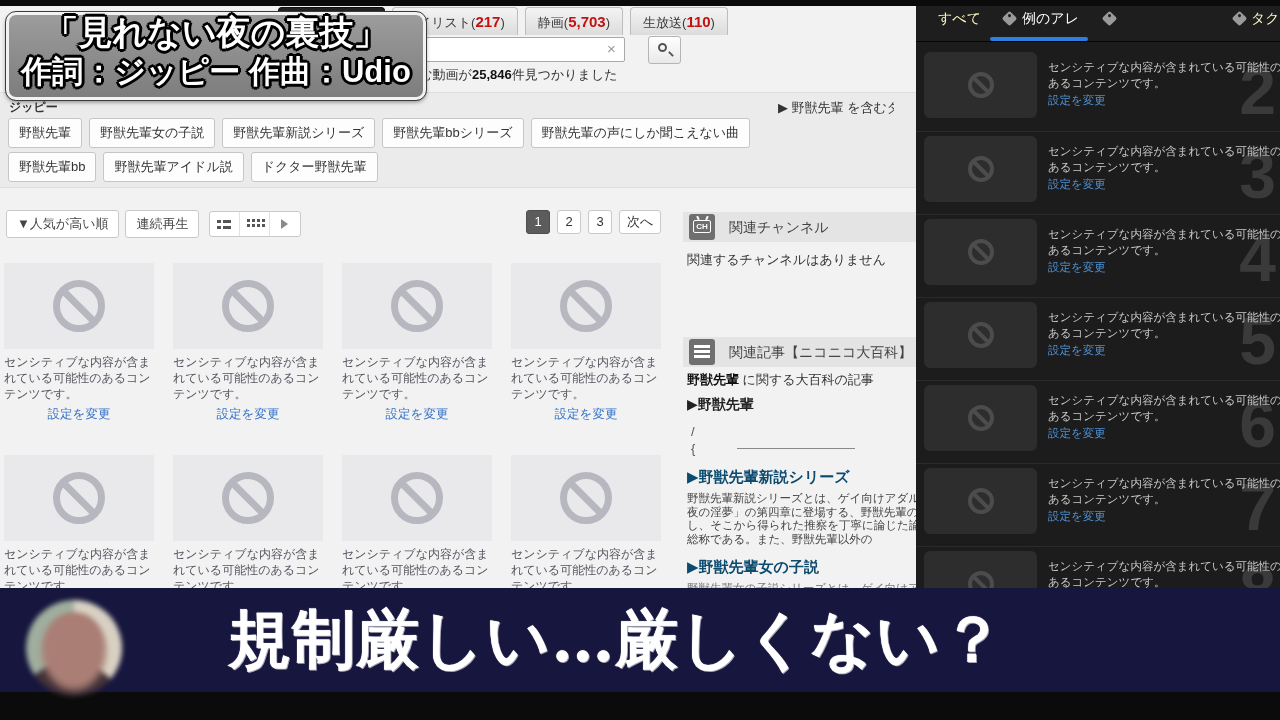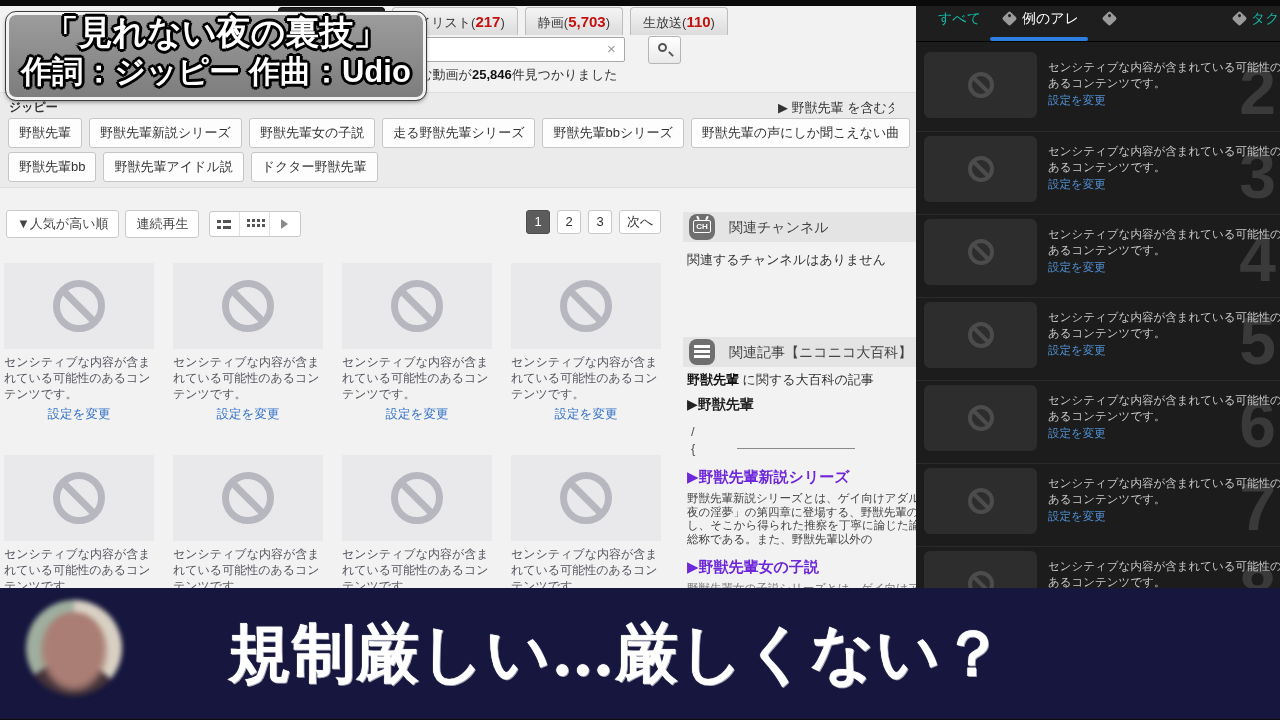"すべて" .rp-tab { color: #14b8a6 -> #fef9c3 }
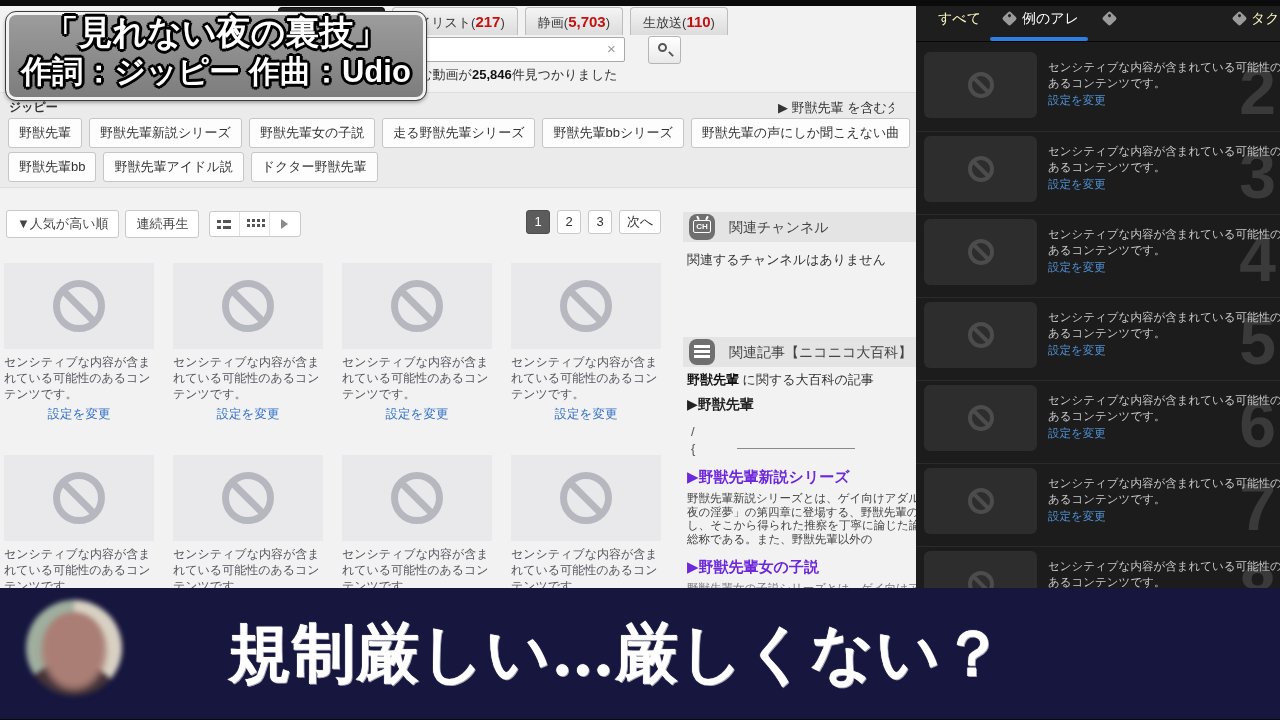"野獣先輩新説シリーズ" div.tag-btn { order: before "野獣先輩女の子説" -> after "野獣先輩女の子説" }
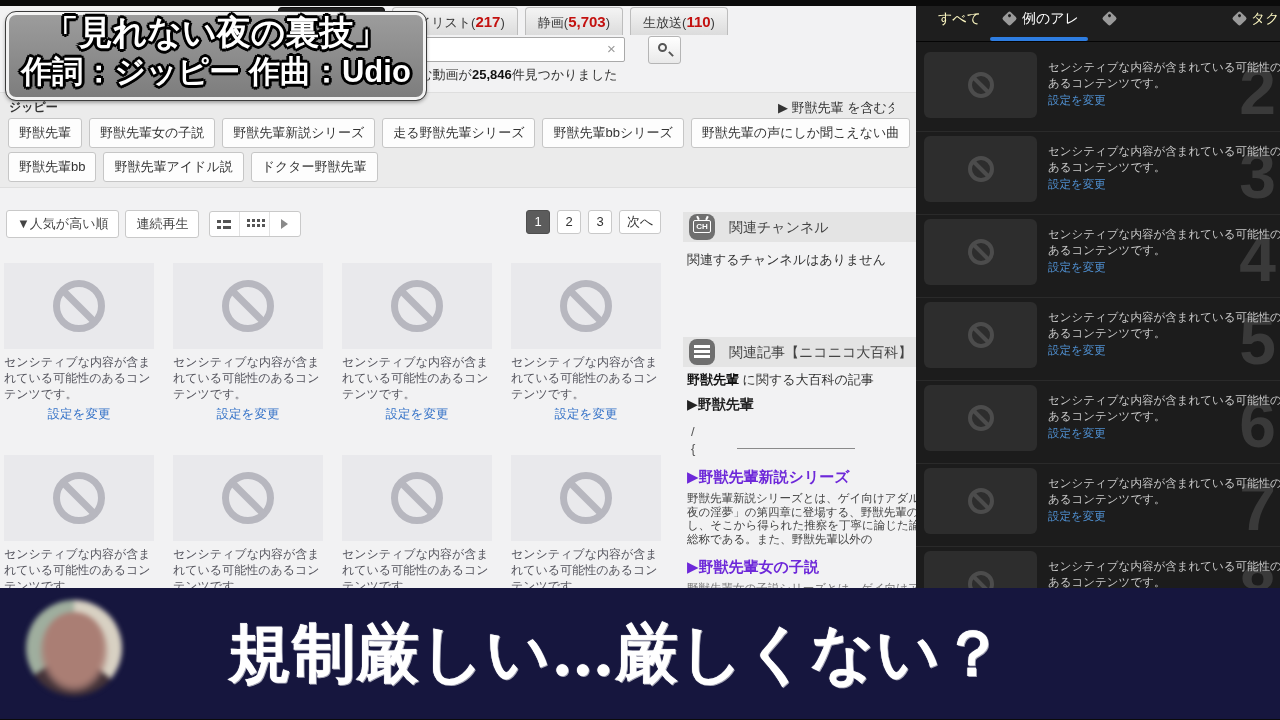"走る野獣先輩シリーズ" div.tag-btn { html: <div>走る野獣先輩シリーズ</div> -> none }
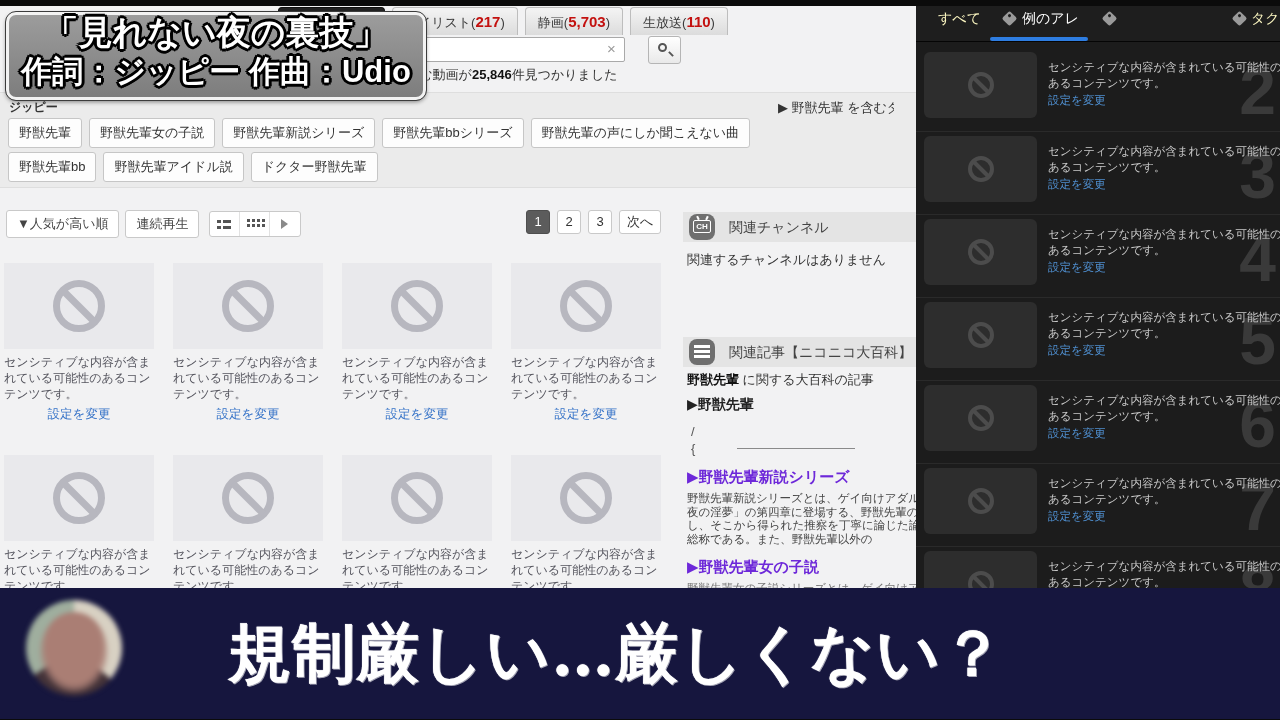"CH" .side-header .hicon { border-radius: 8px -> 3px }
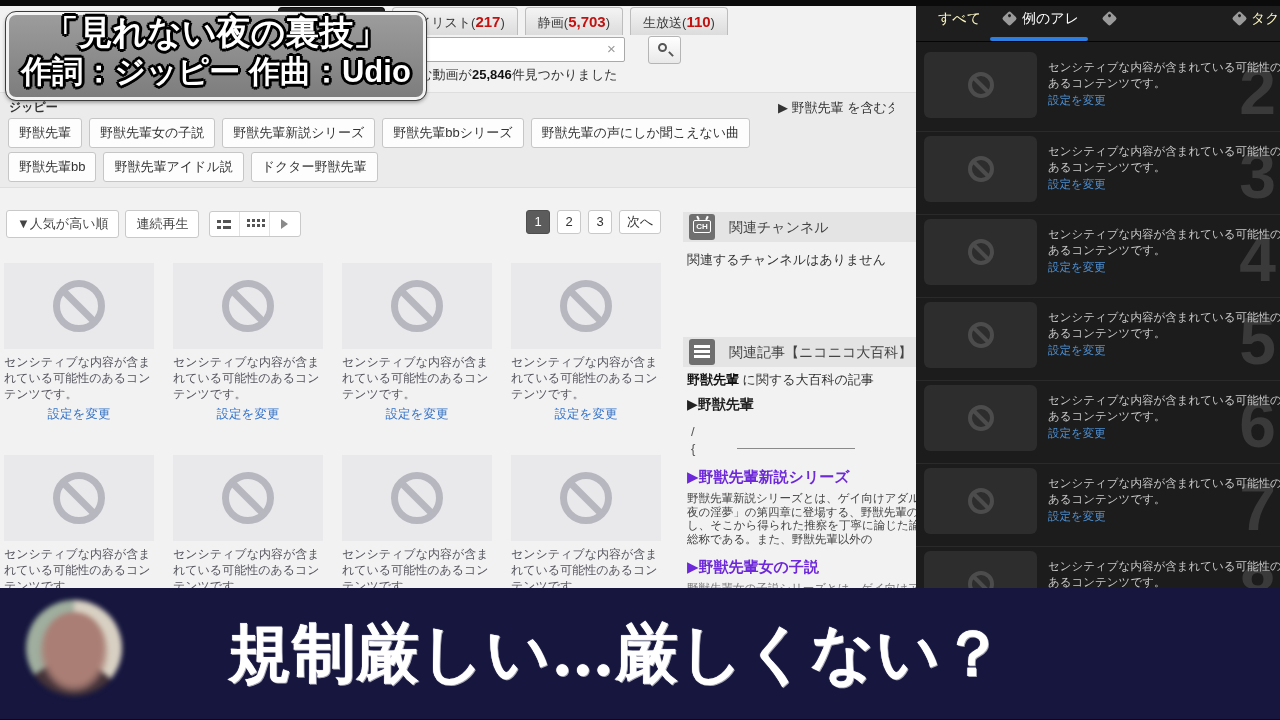"▶野獣先輩新説シリーズ" .art-heading { color: #6d28d9 -> #0c4a6e }
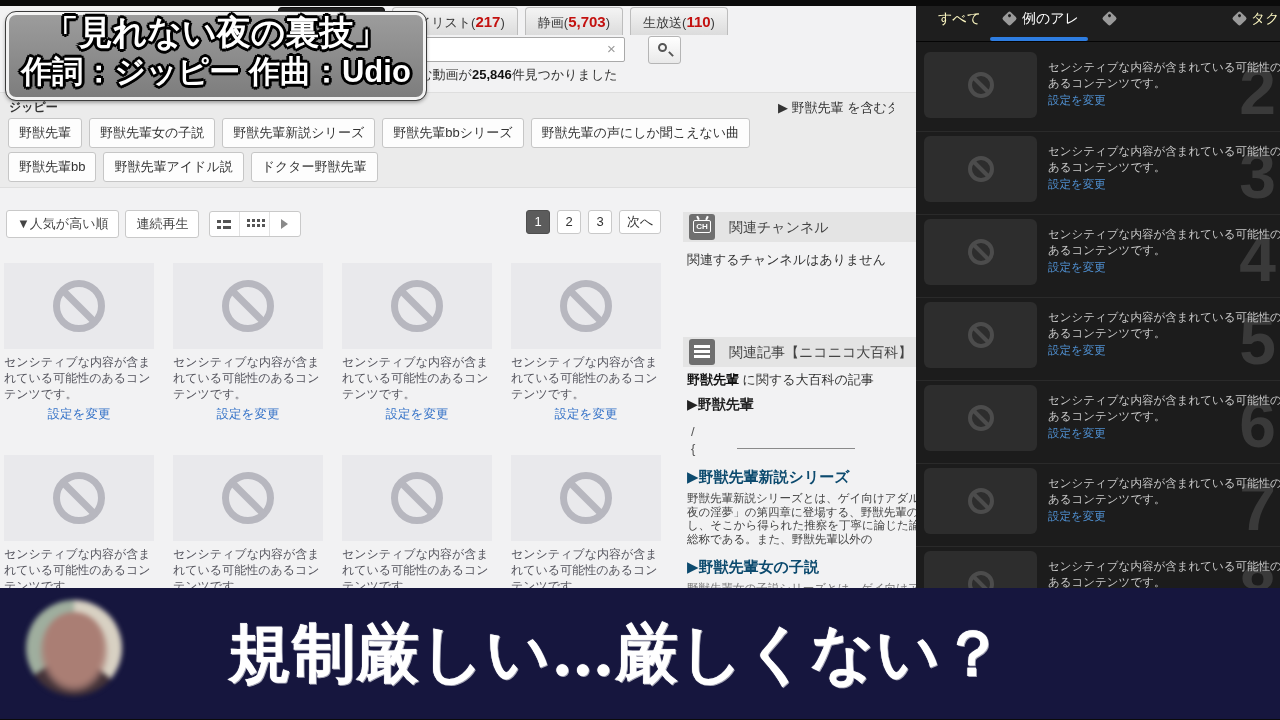"規制厳しい…厳しくない？" #bottom-bar { height: 131px -> 104px }
